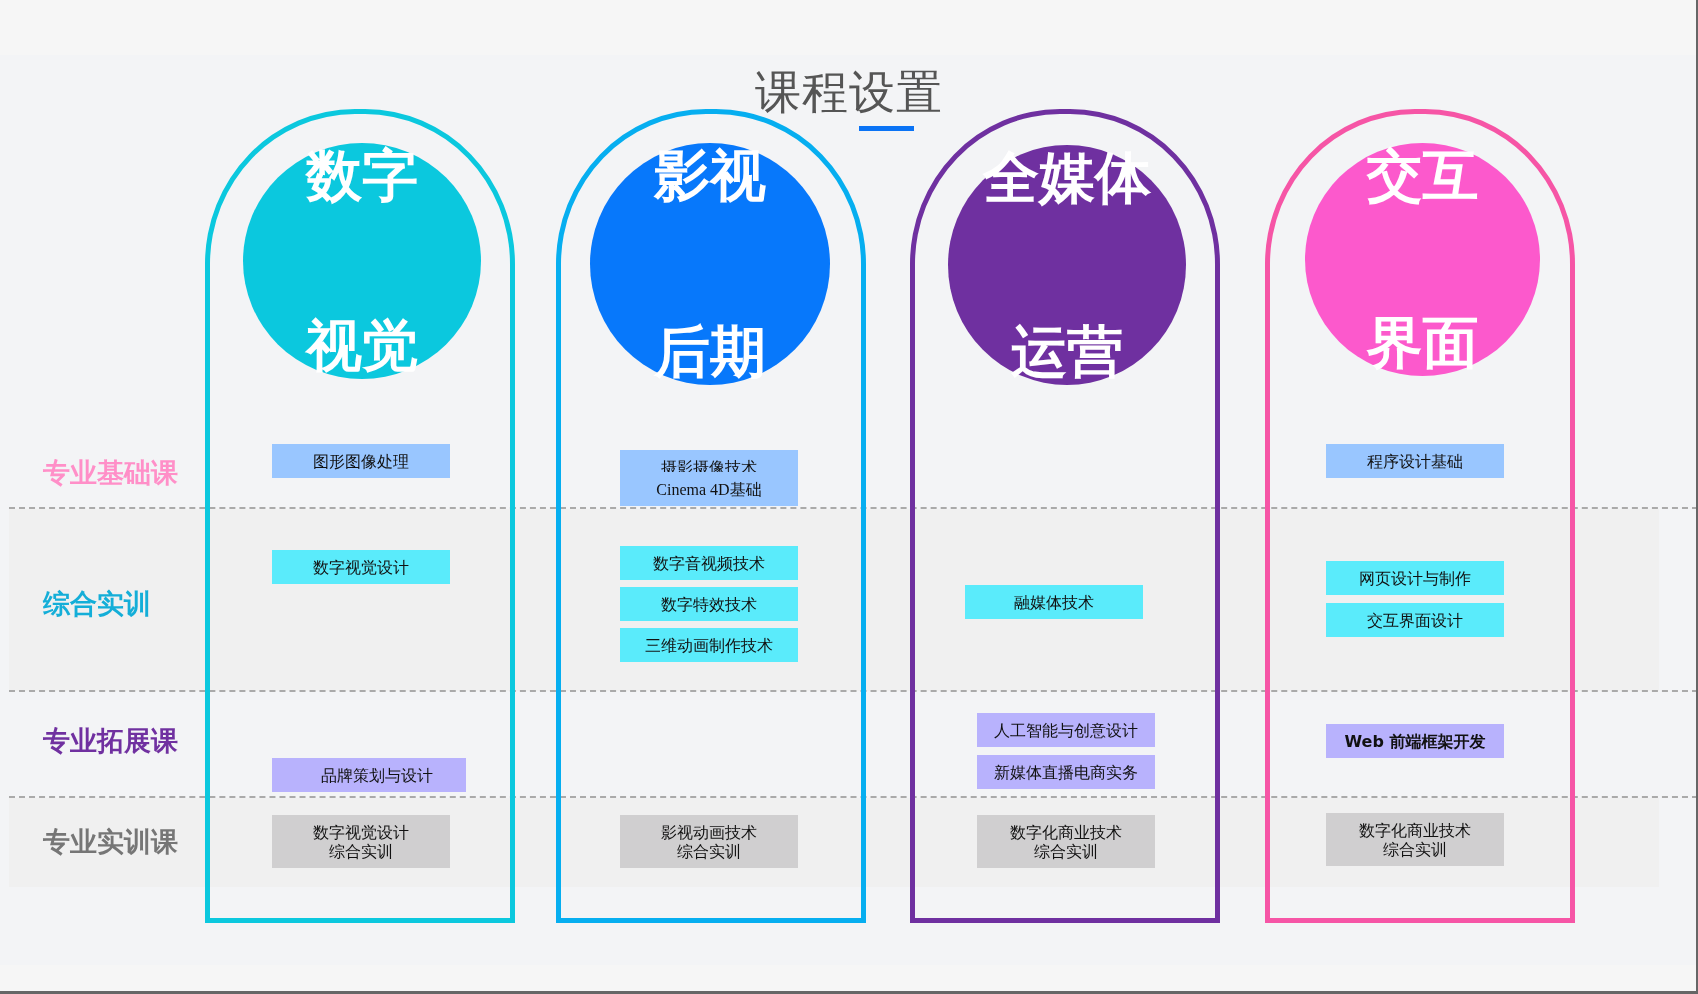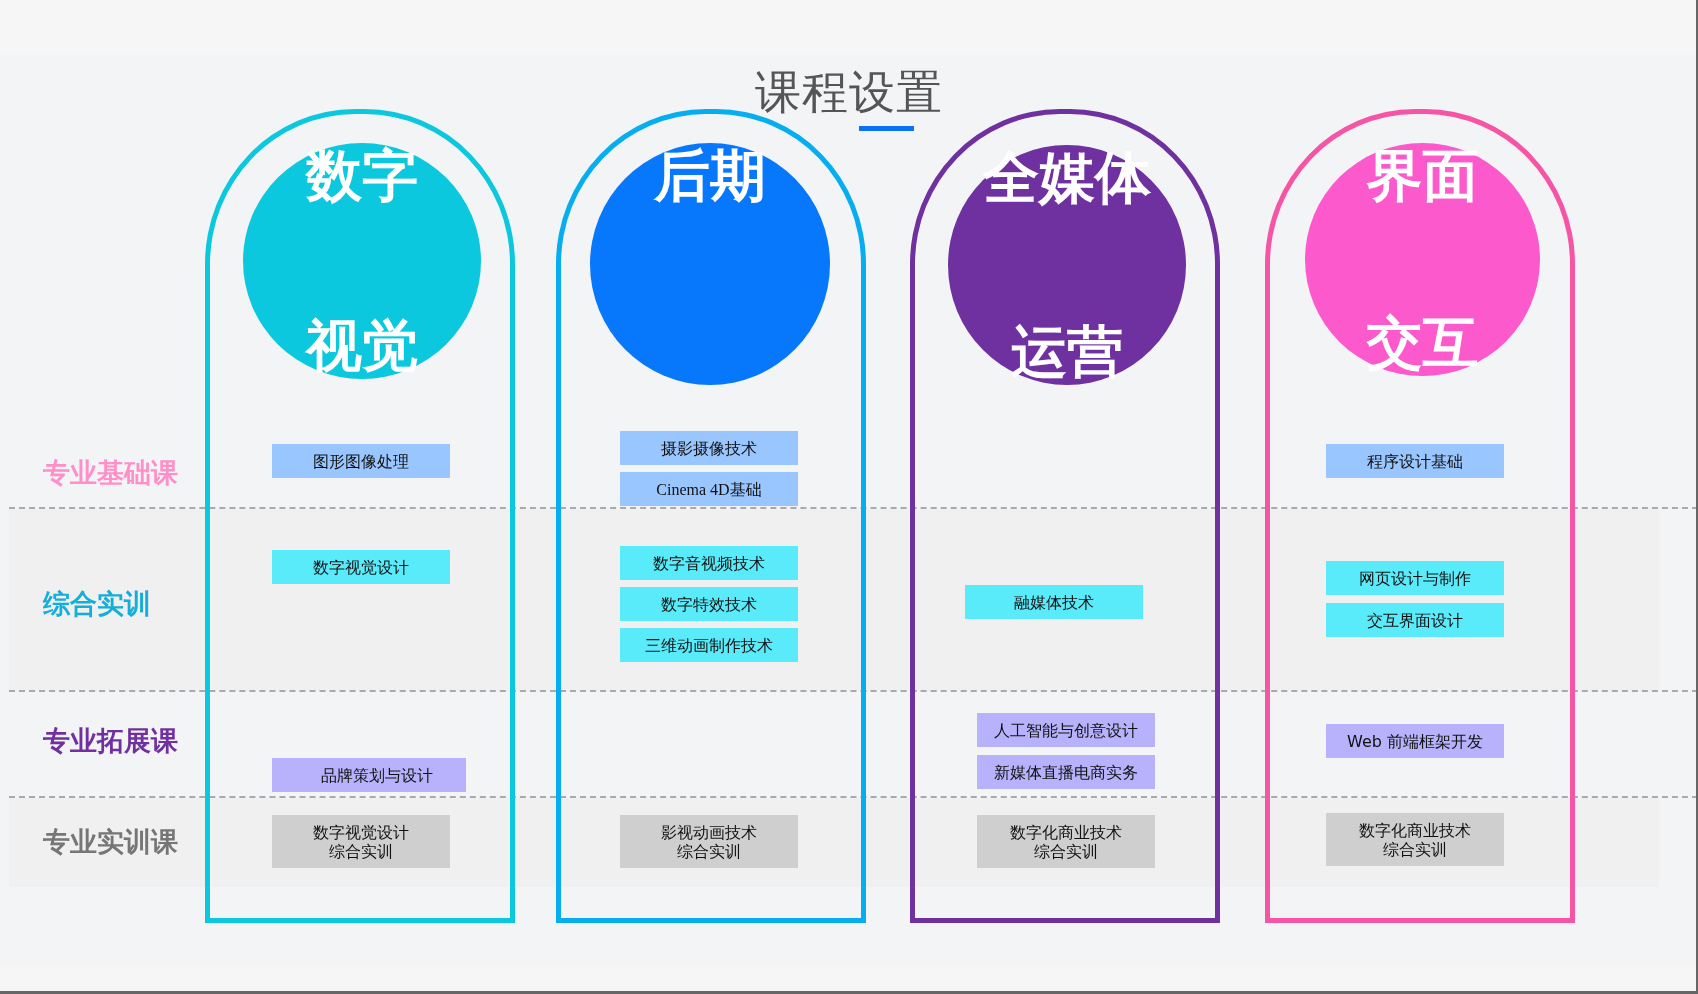"影视" span { html: none -> <span>影视</span> }
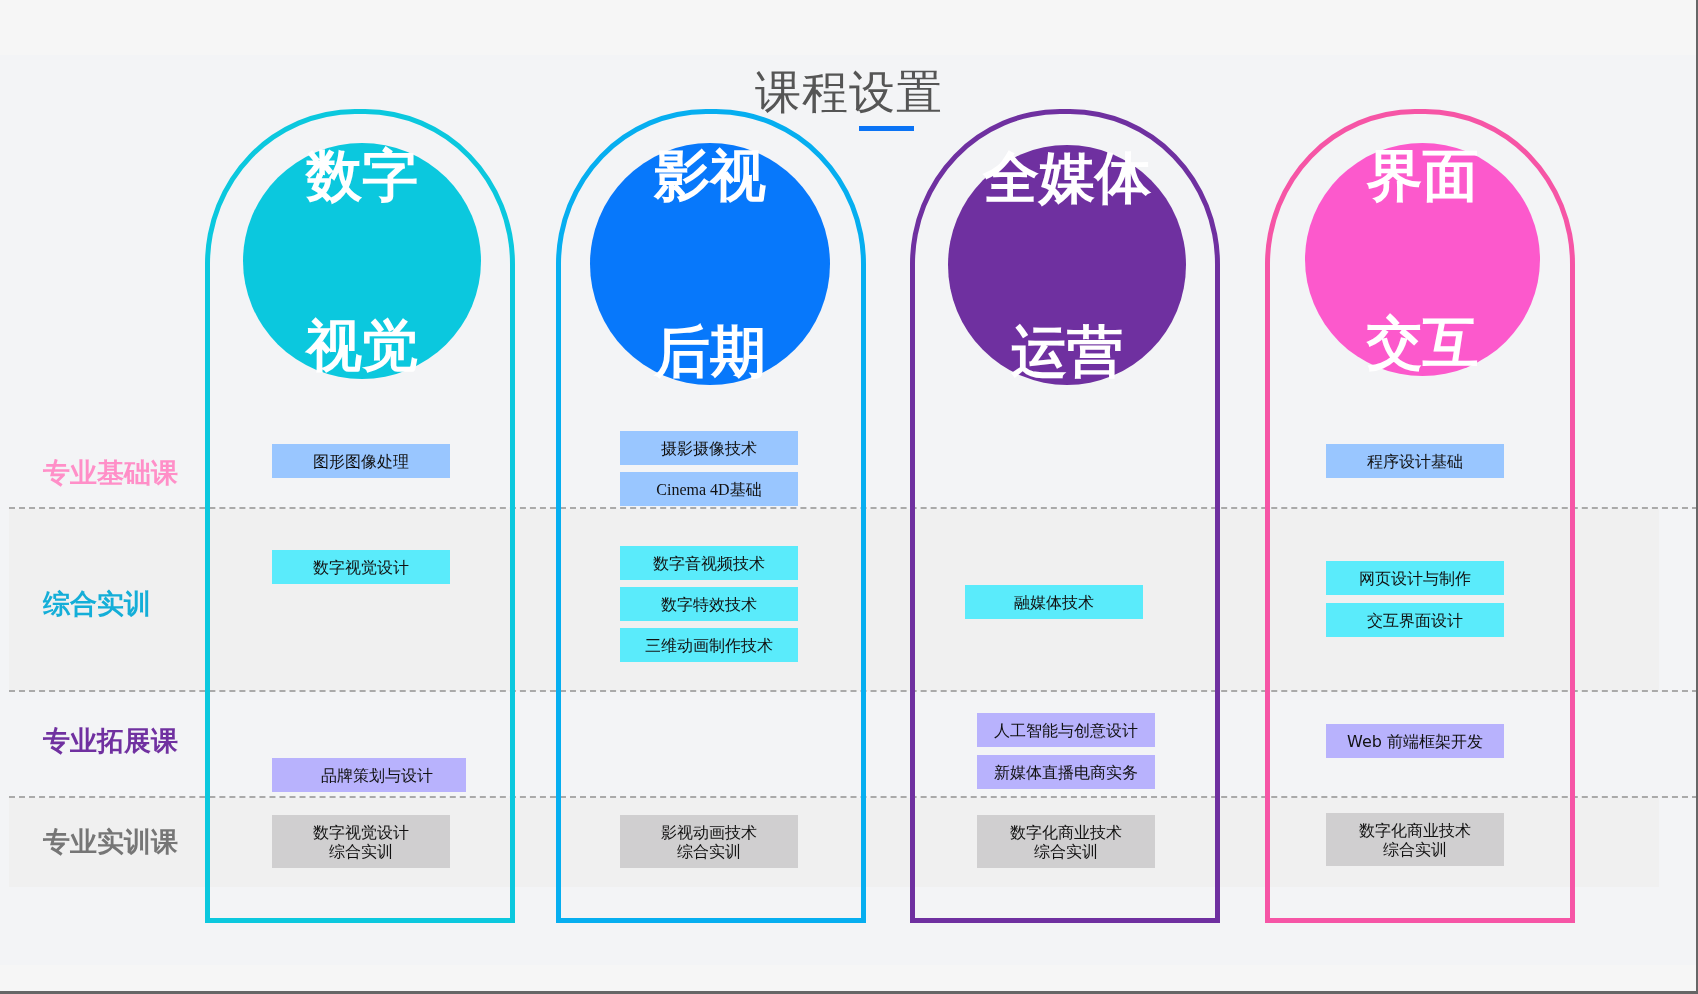"界面" span { order: before "交互" -> after "交互" }
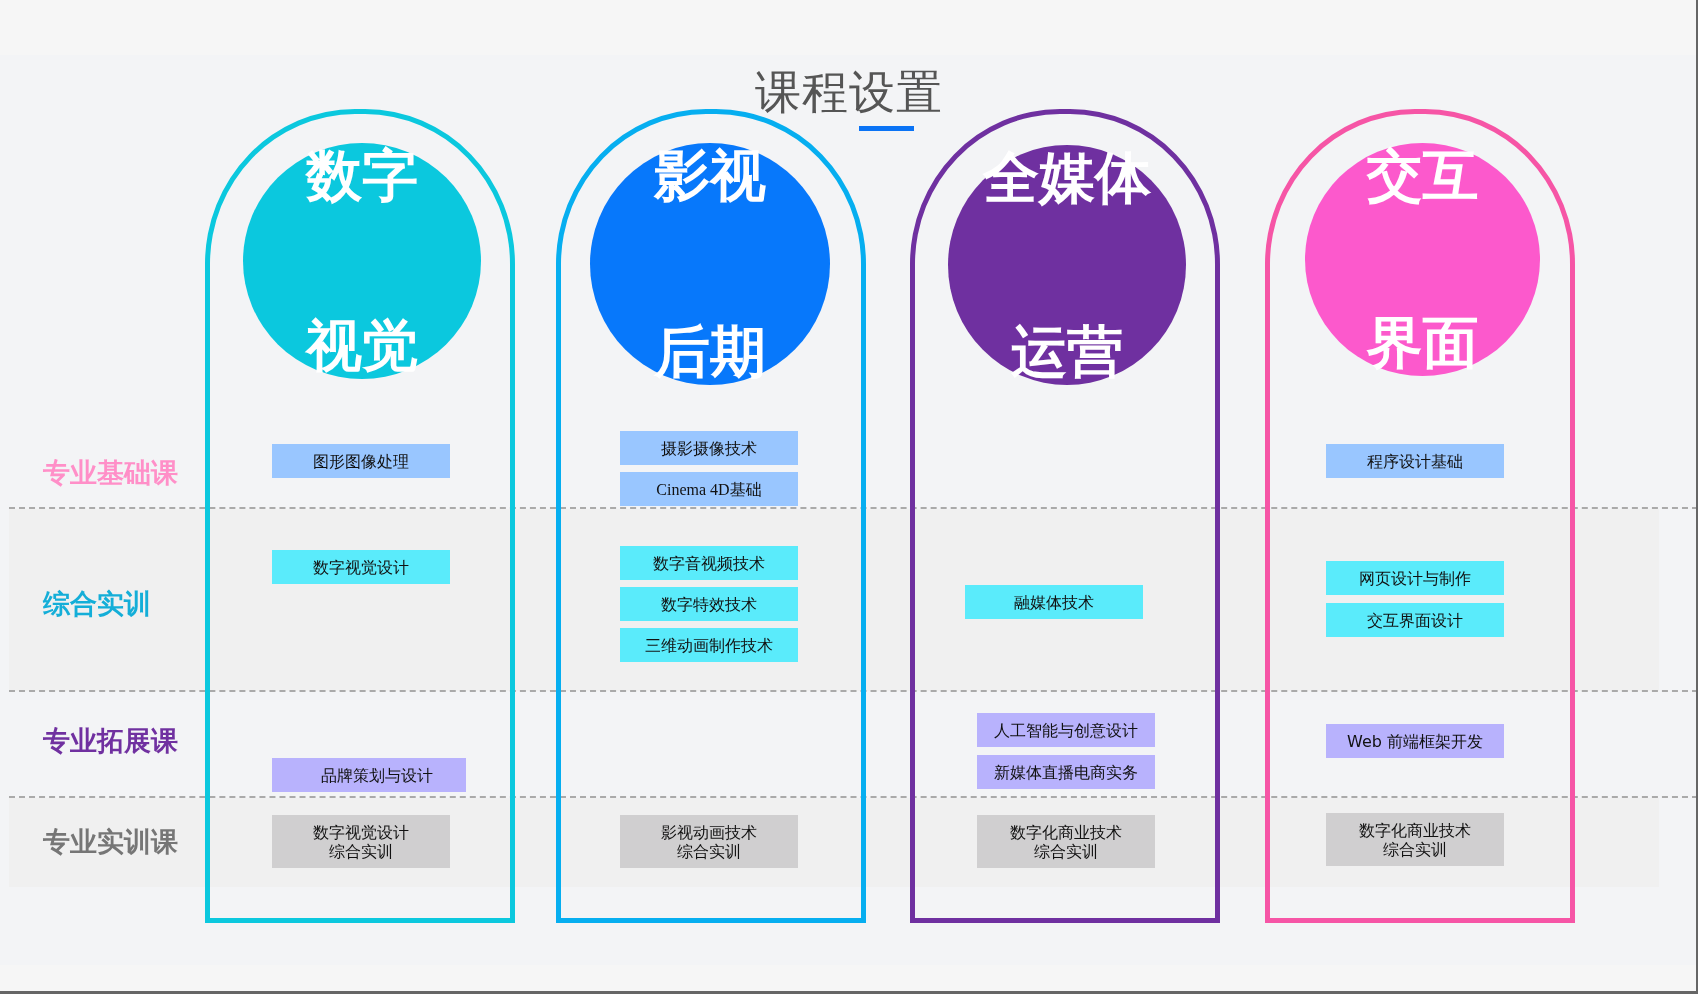"摄影摄像技术" div.box { text-decoration: none -> underline; top: 431px -> 450px }
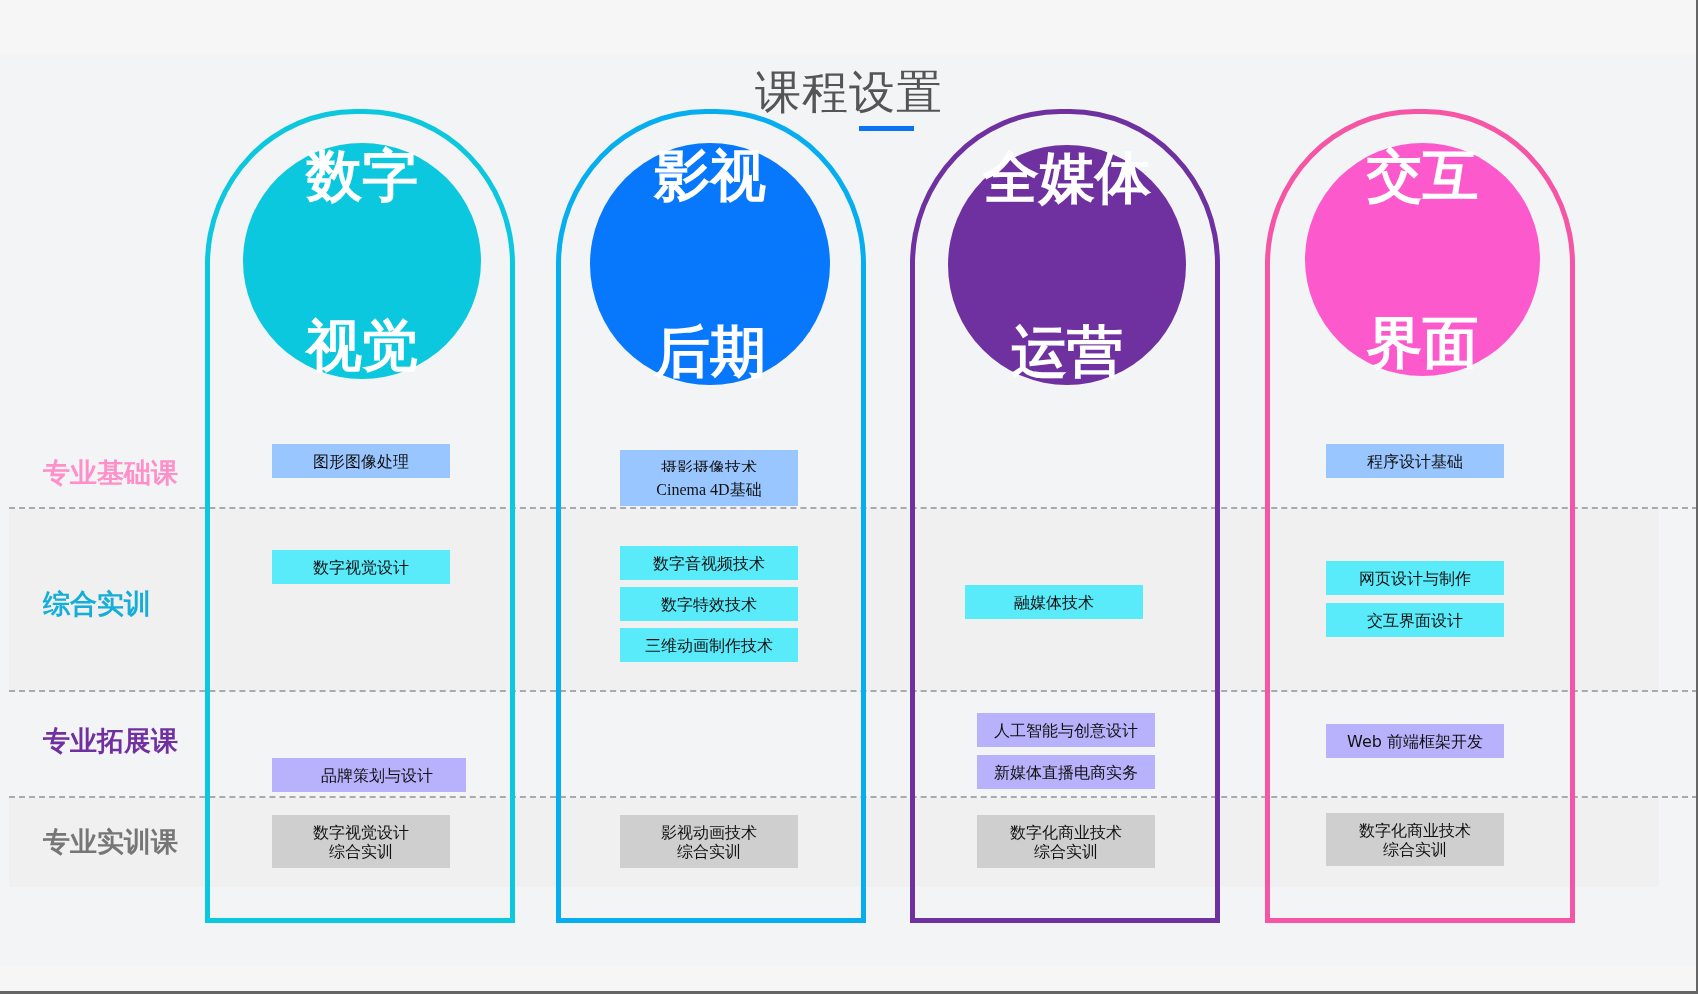"Web 前端框架开发" div.box { font-weight: none -> bold }
